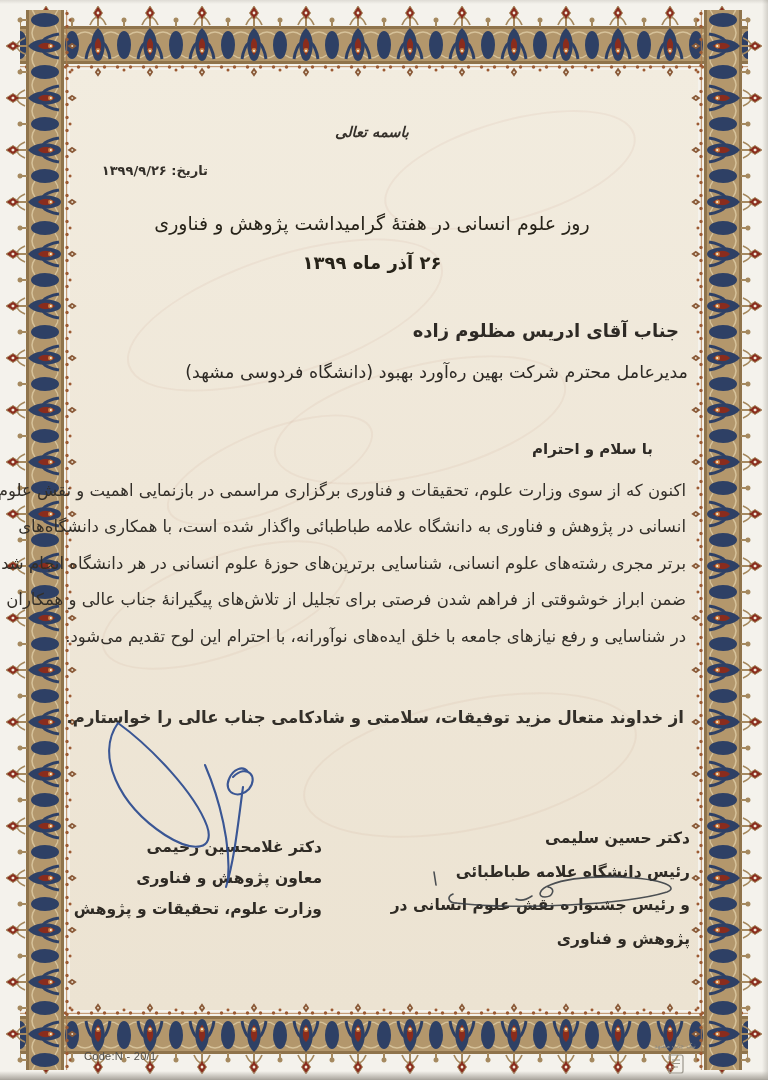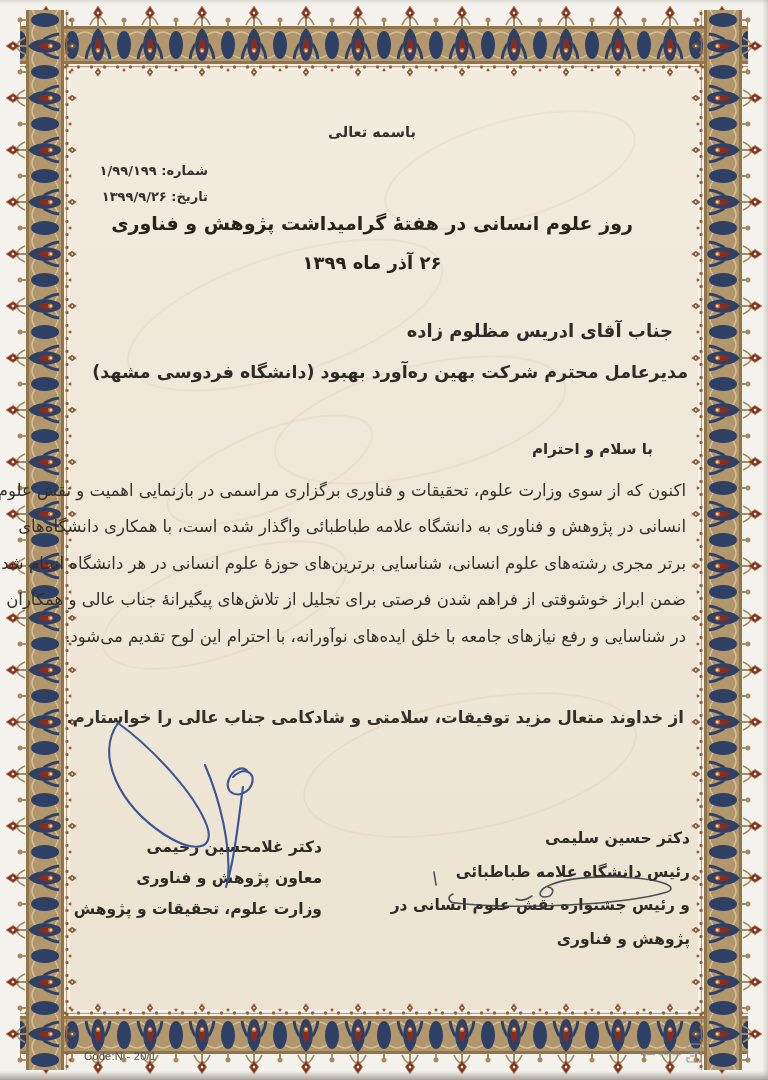"باسمه تعالی" .bismillah { font-style: none -> italic }
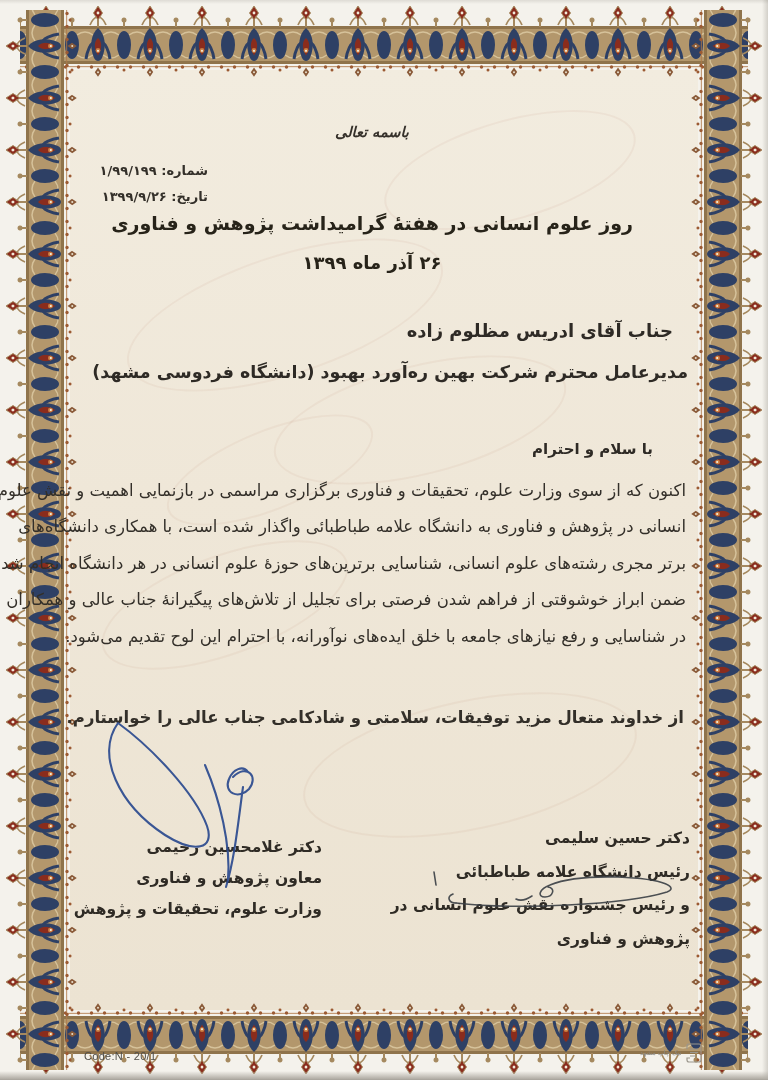"شماره: ۱/۹۹/۱۹۹" div { html: <div> <span>شماره:</span> <span>۱/۹۹/۱۹۹</span> </div> -> none }
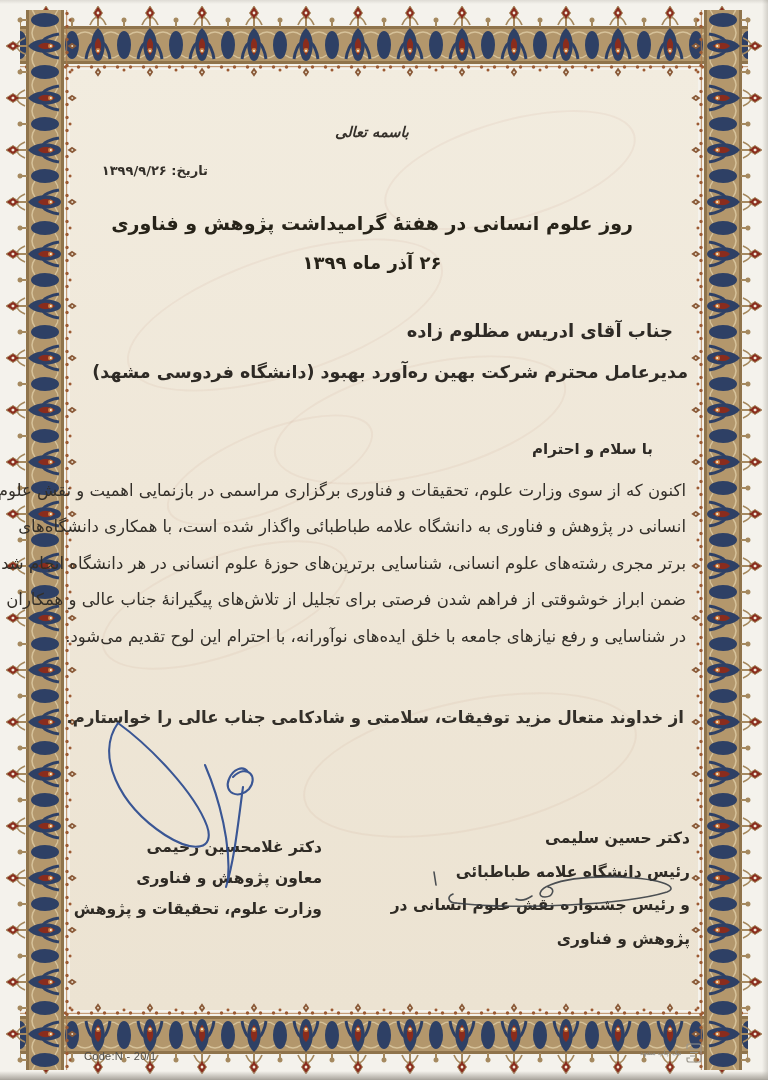"روز علوم انسانی در هفتهٔ" .title-line { font-weight: bold -> normal }
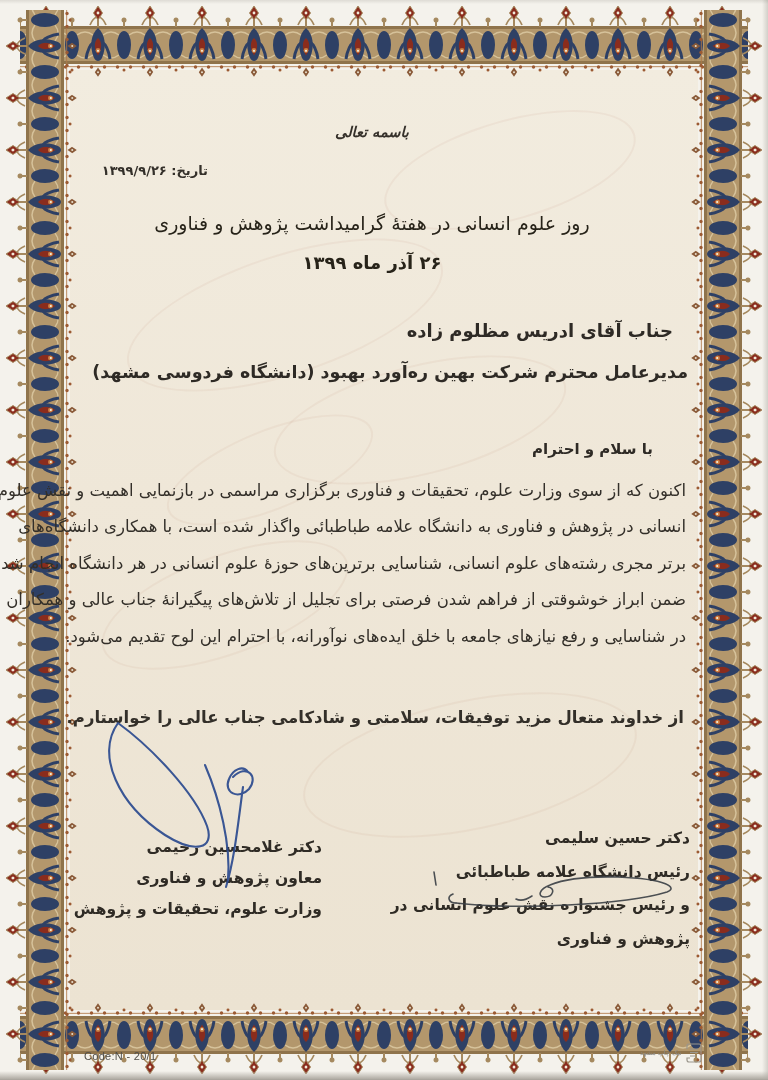"جناب آقای ادریس مظلوم زاده" .recipient-name { right: 95px -> 89px }
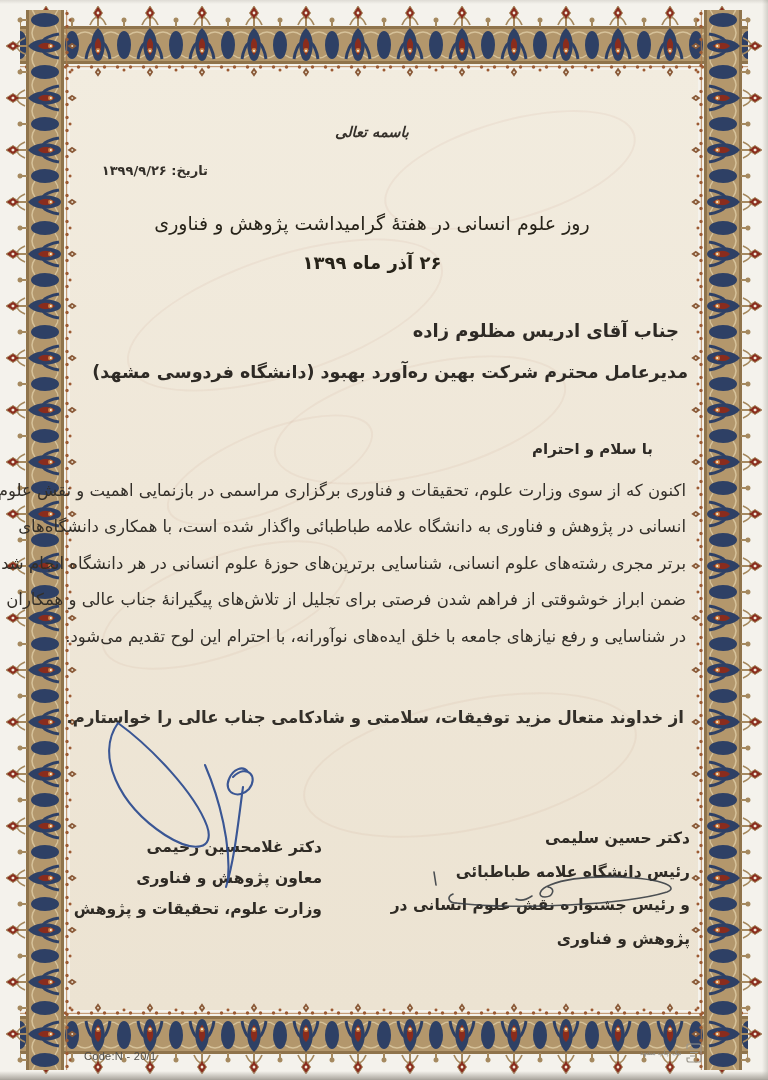"مدیرعامل محترم شرکت بهین ره‌آورد" .recipient-role { font-weight: bold -> normal }
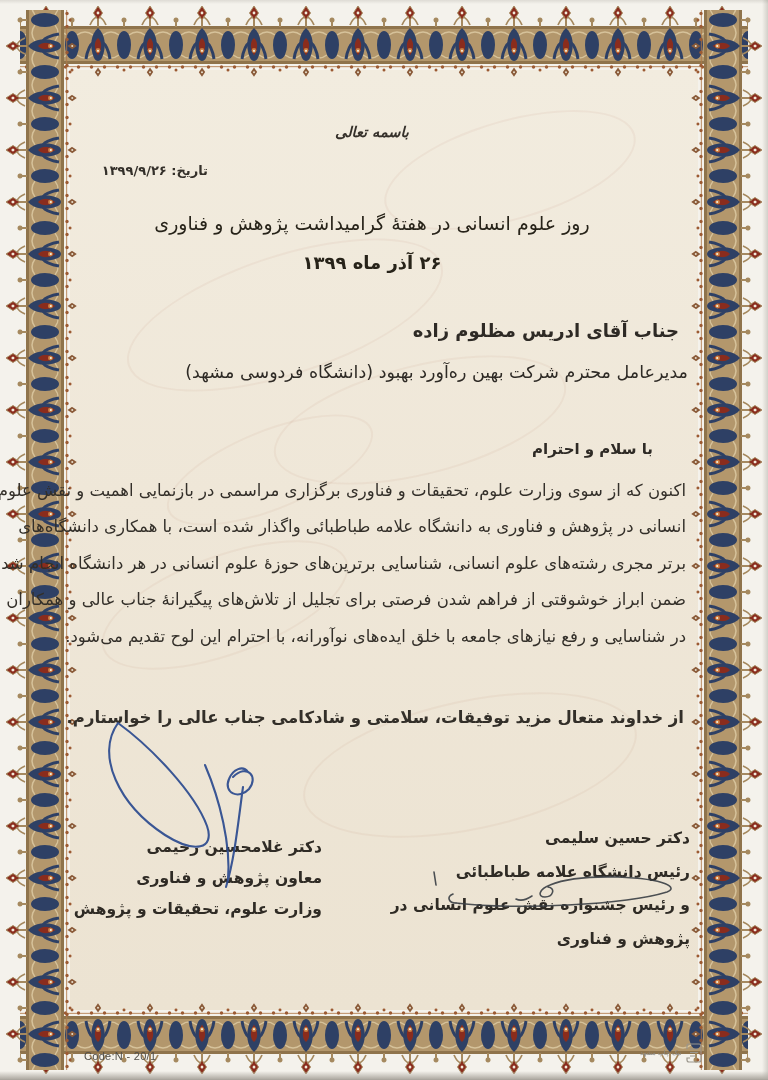"نیک چاپ مشهد" .printer-mark { flex-direction: none -> column }
